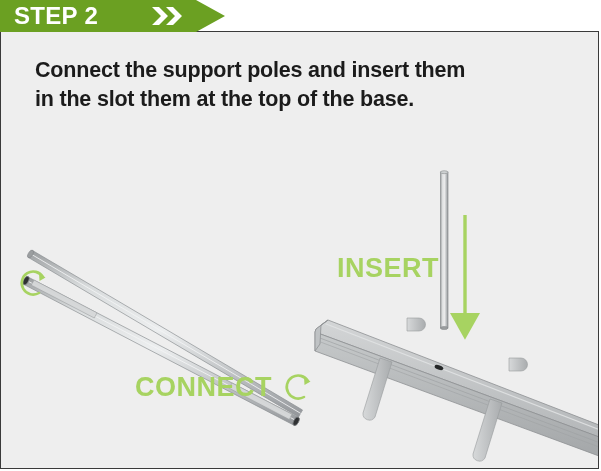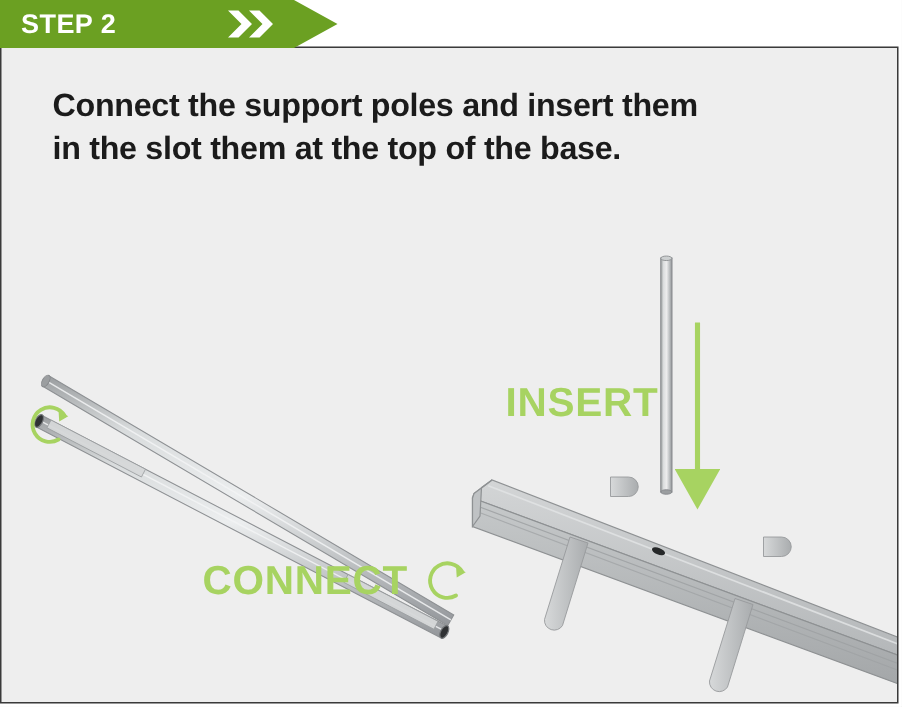"STEP 2" #step-label { font-size: 18px -> 24px }
